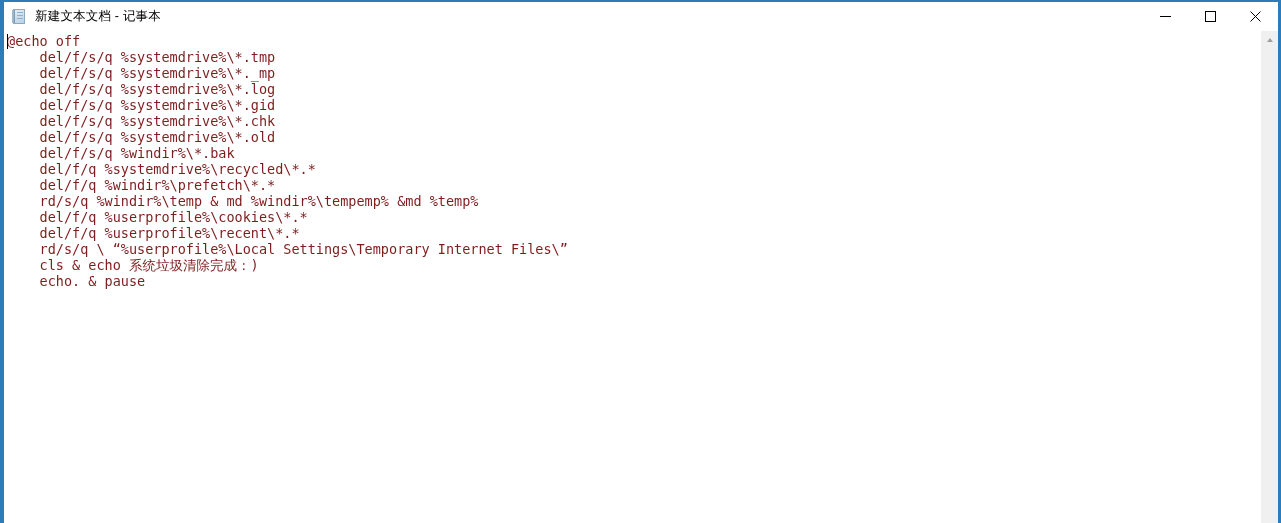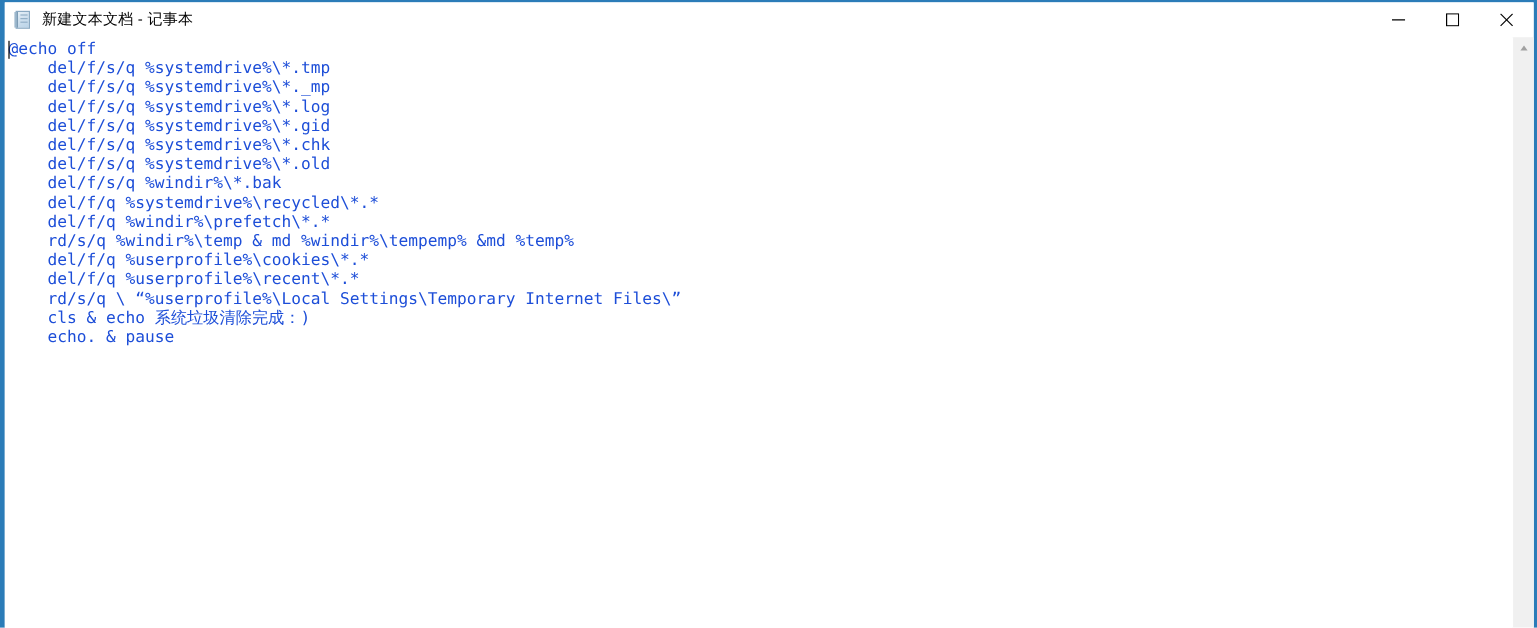"@echo off" #text-content { color: #1d4ed8 -> #7f1d1d }
